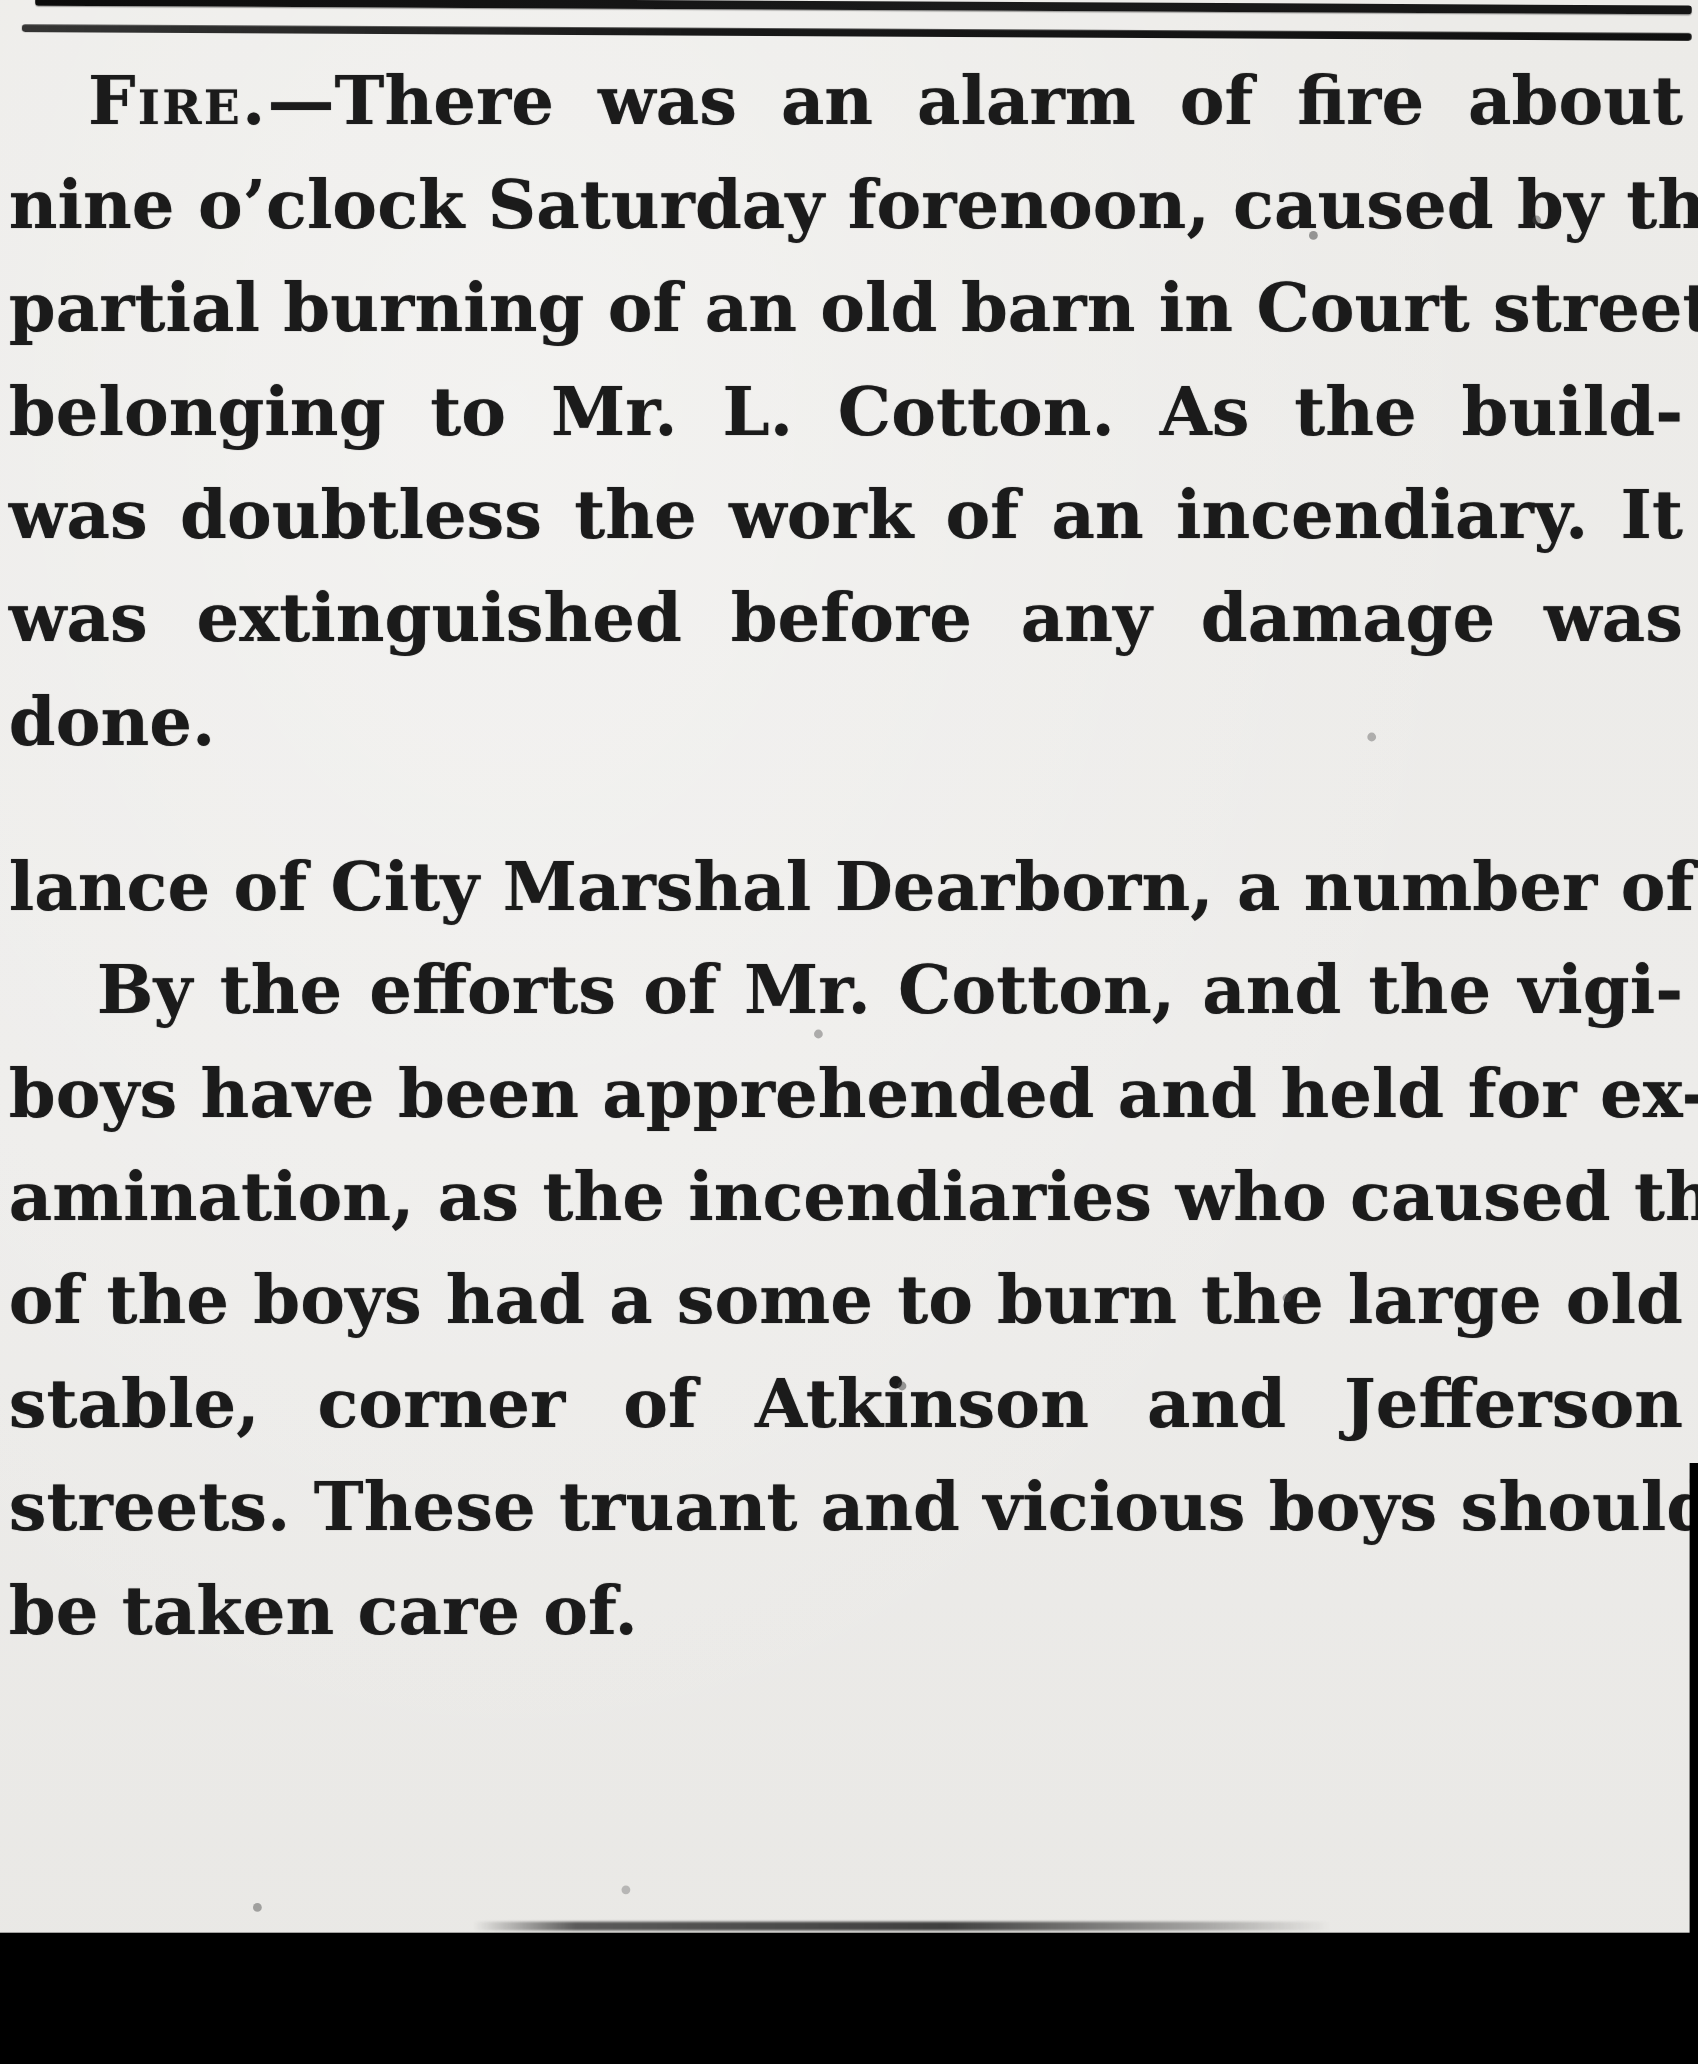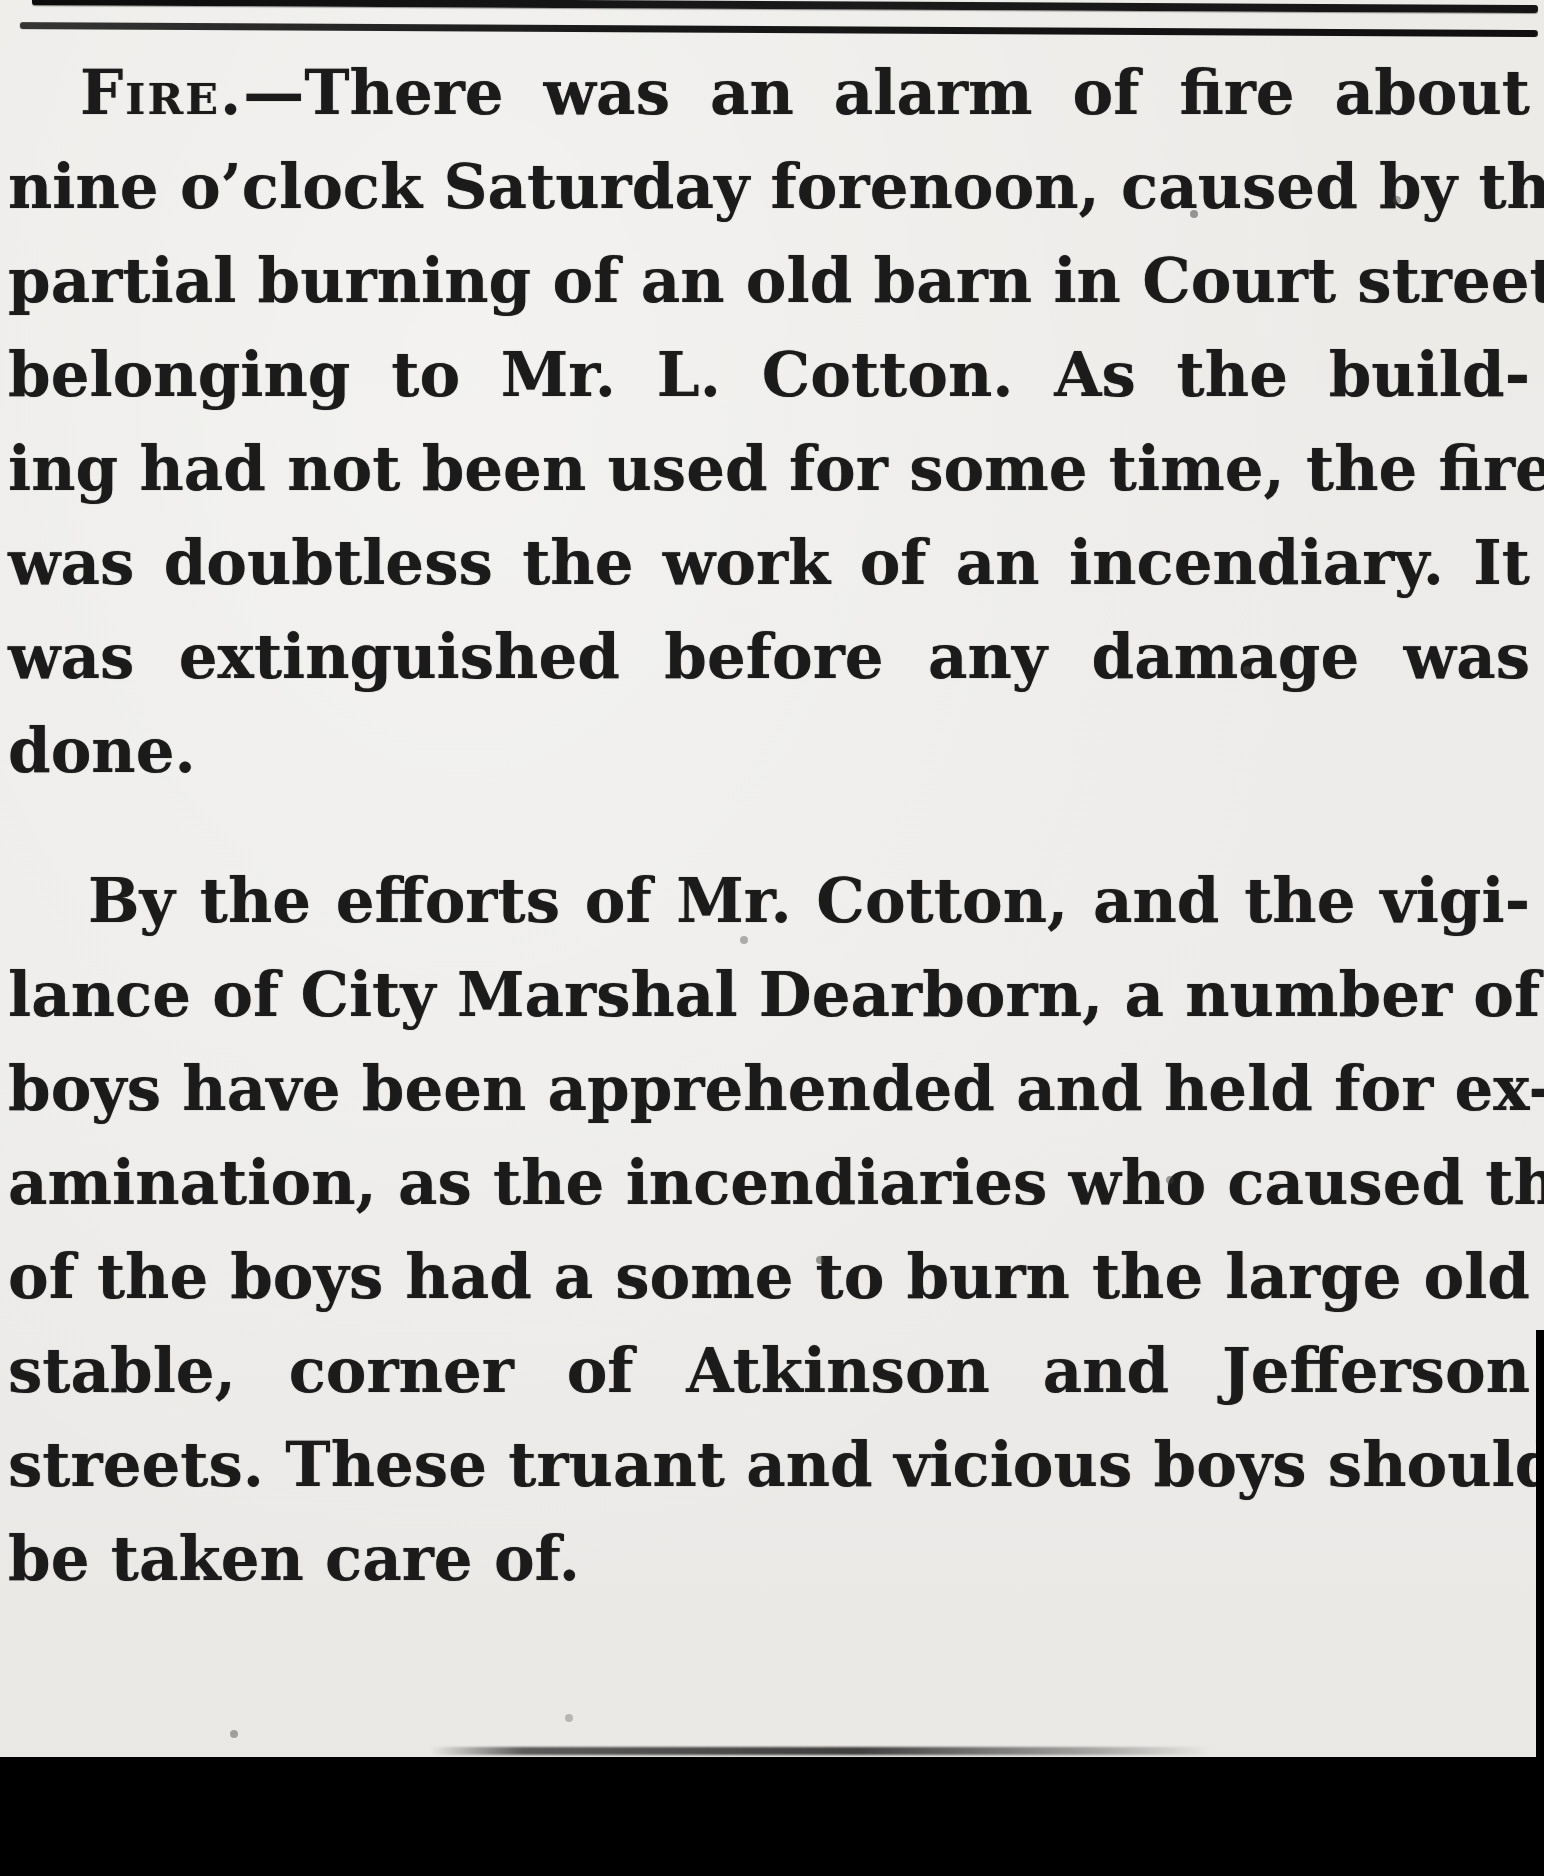"ing had not been used" div.line { html: <div>ing had not been used for some time, the fire</div> -> none }
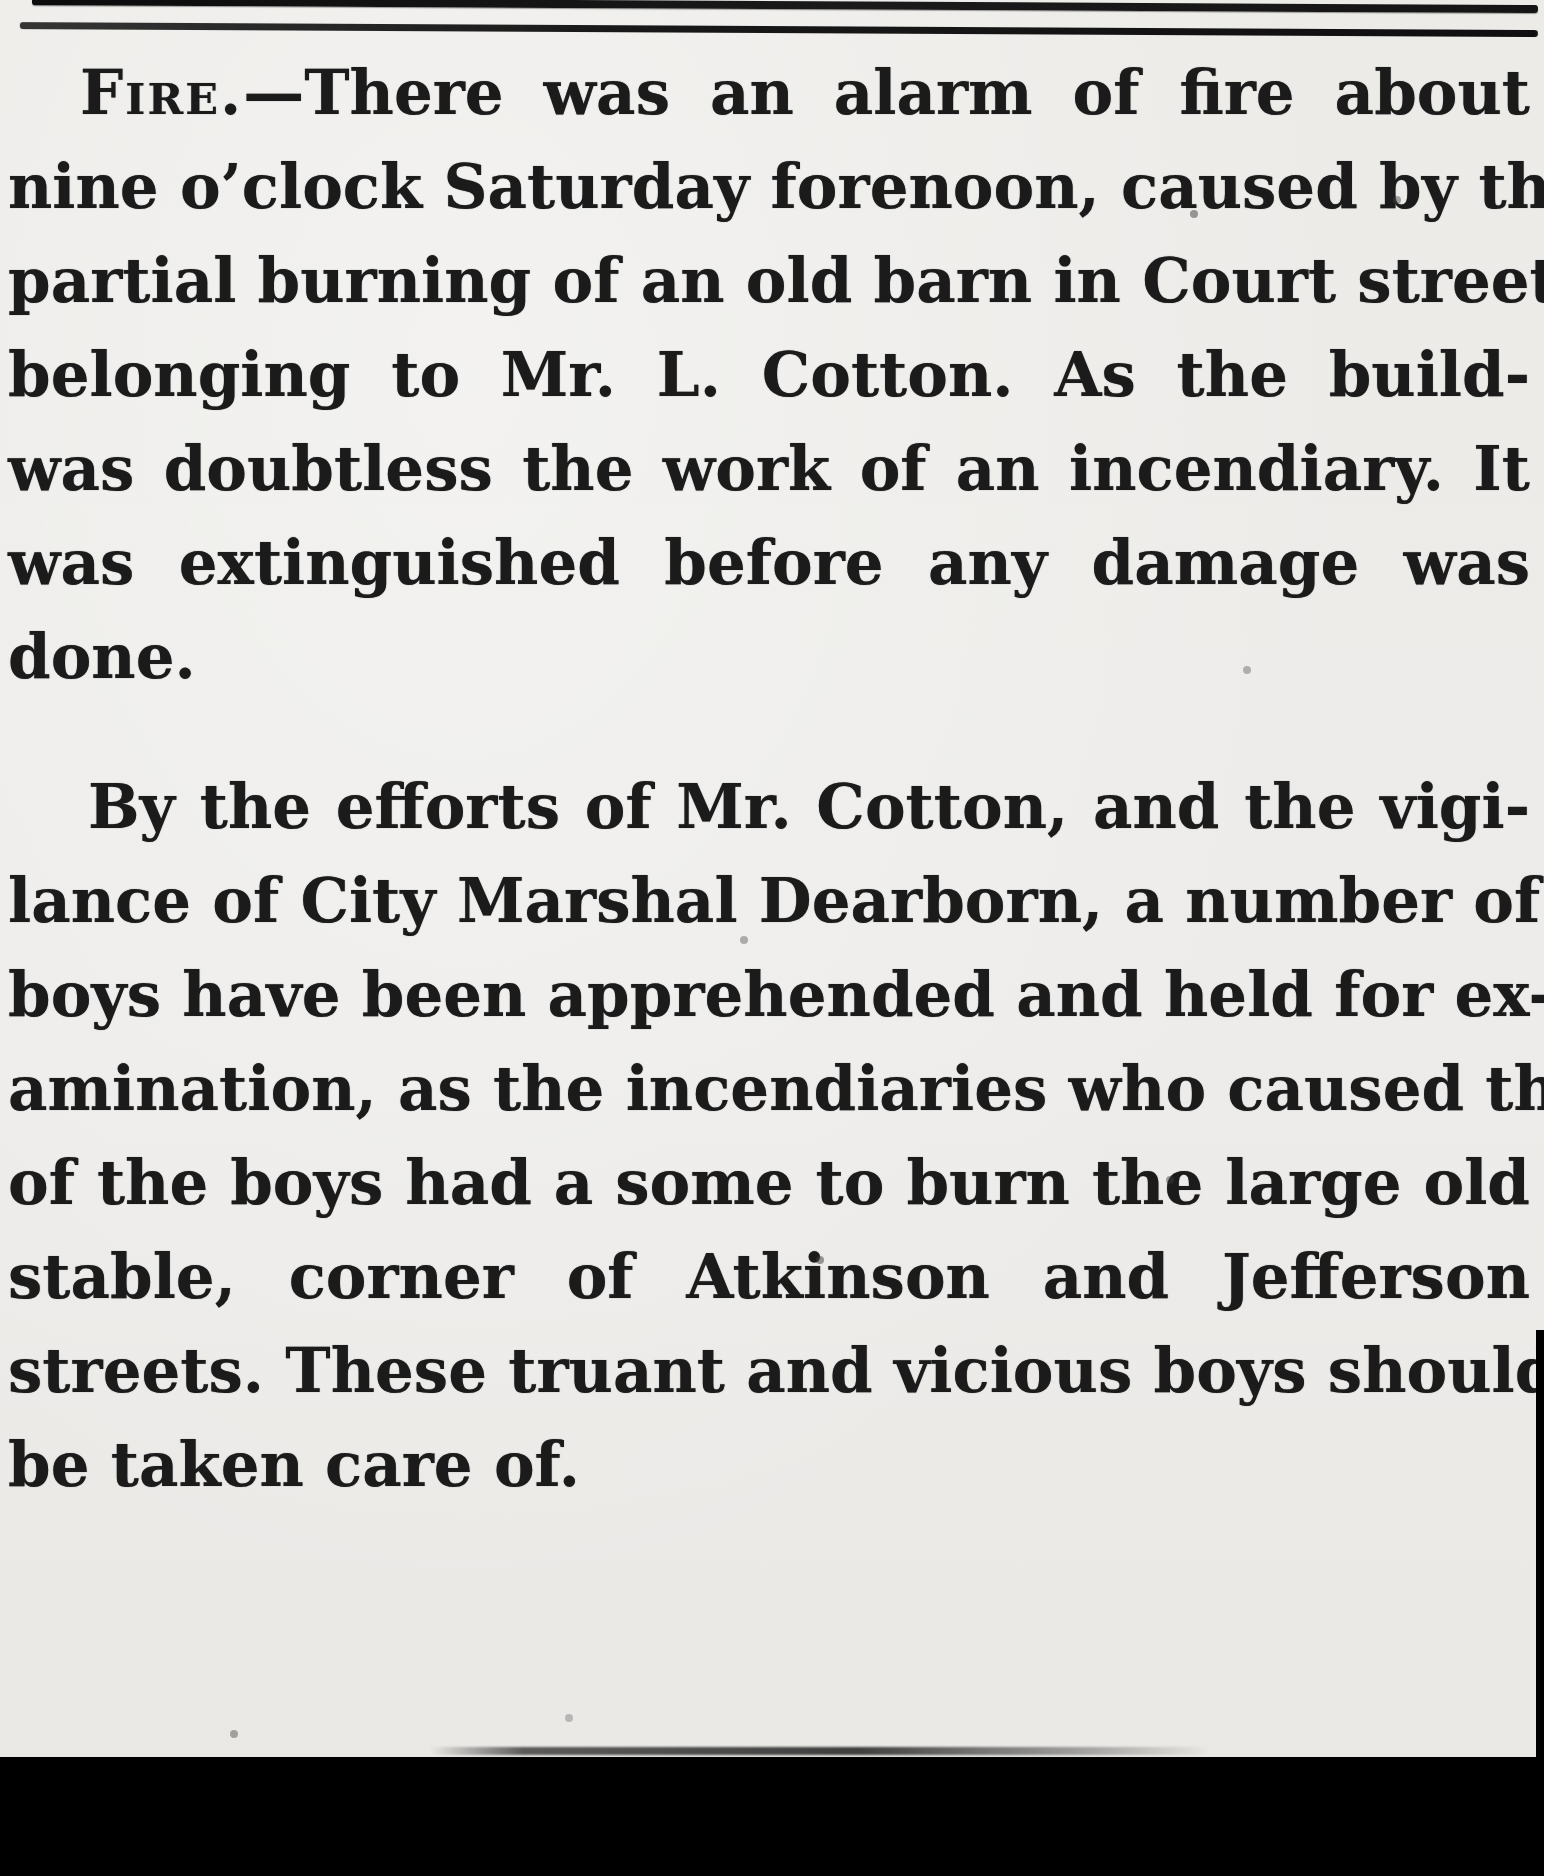"By the efforts of Mr." div.line { order: before "lance of City Marshal Dearborn," -> after "lance of City Marshal Dearborn," }
